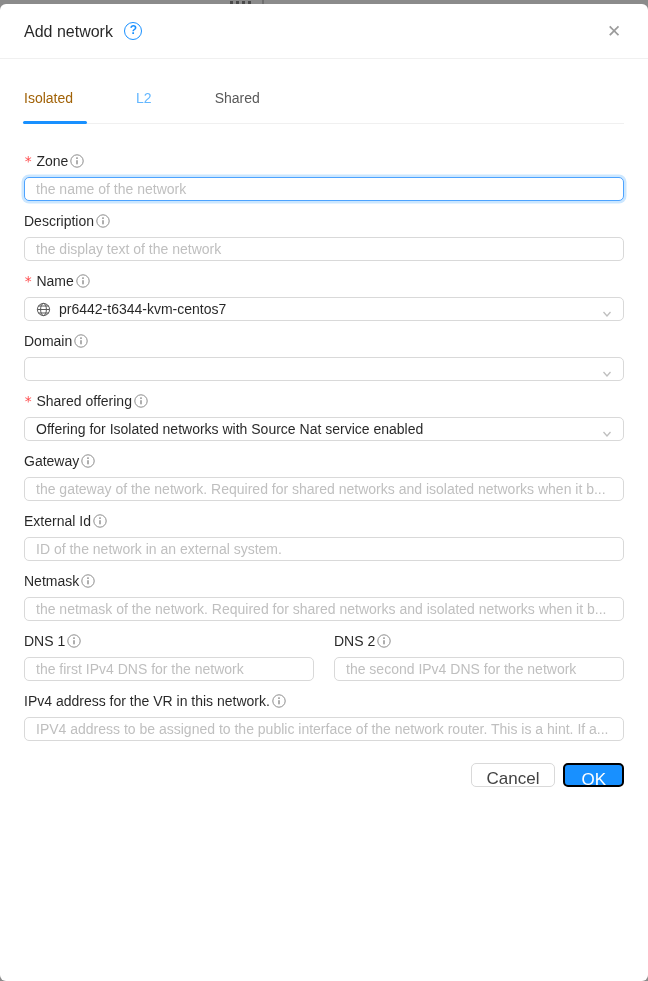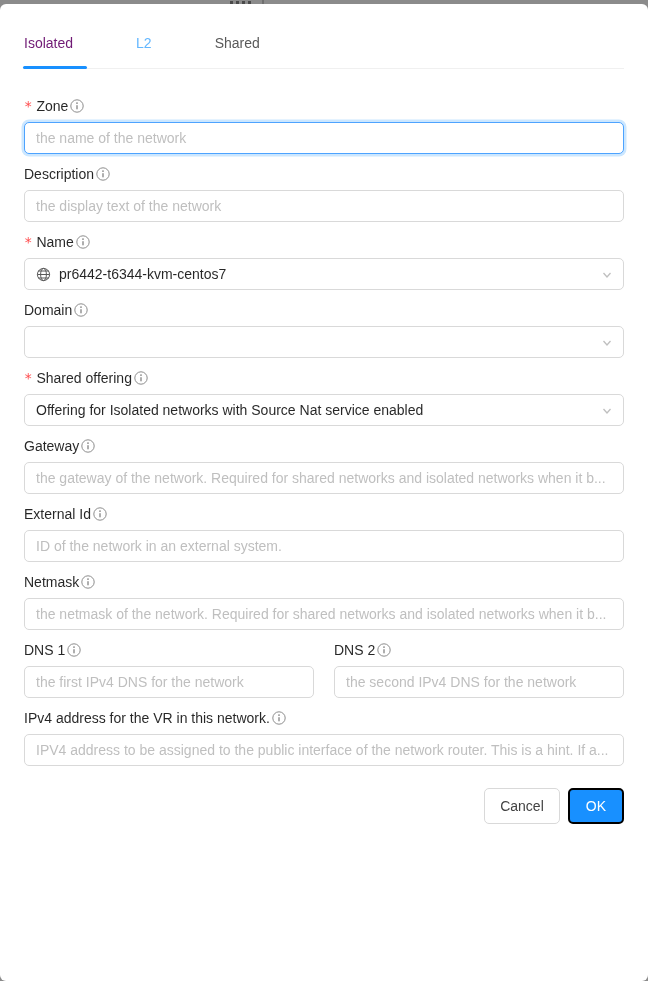"Add network ?" div.modal-header { html: none -> <div> <span>Add network</span> <span>?</span> <span>✕</span> </div> }
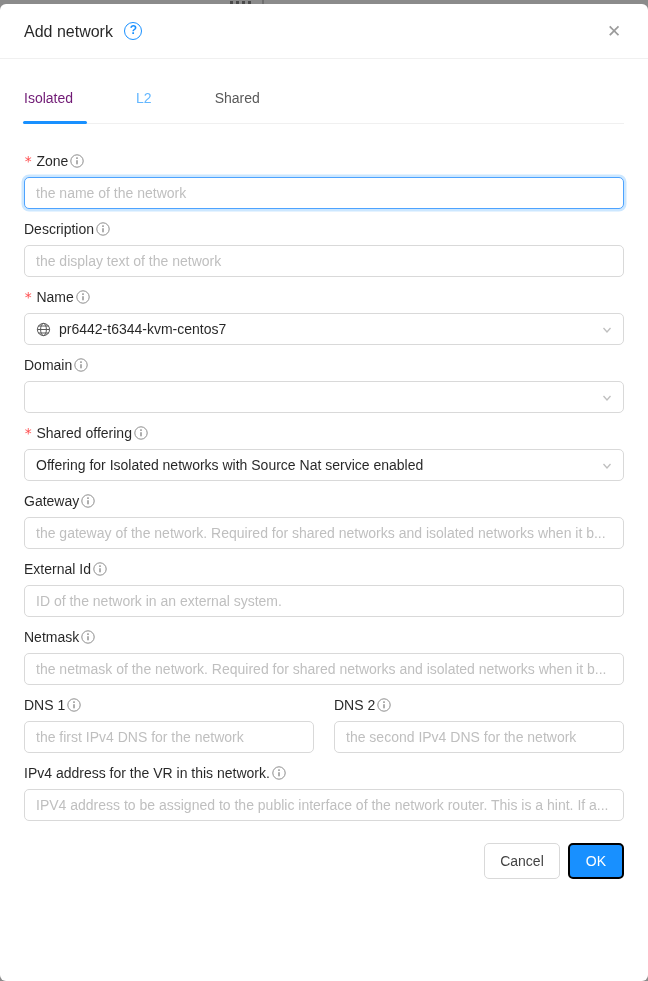"Isolated" .tab.active { color: #701a75 -> #a16207 }
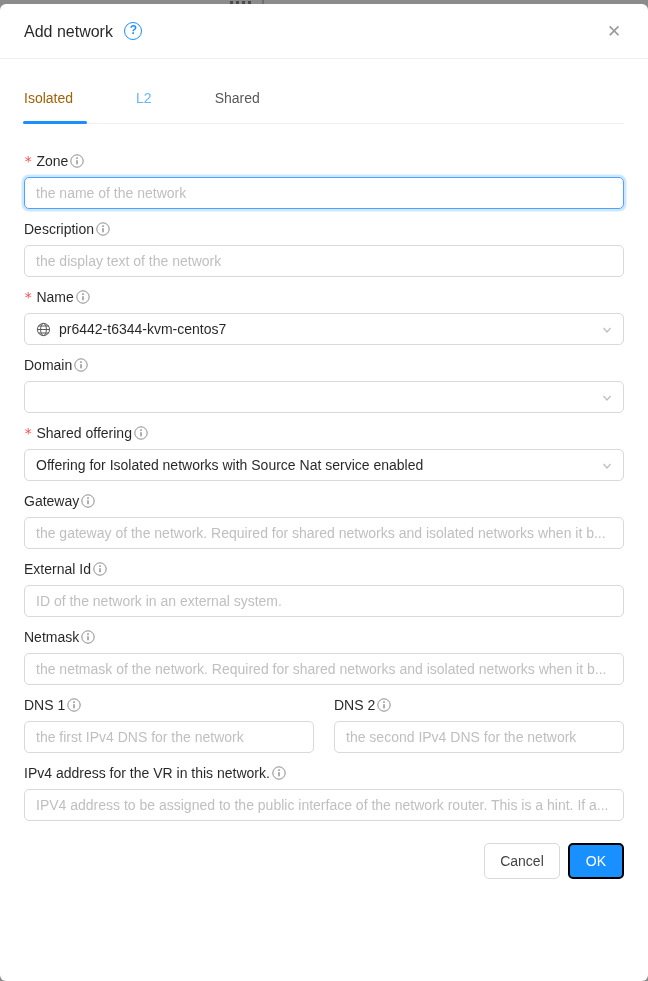"the name of the network" .input, .select { height: 32px -> 24px }
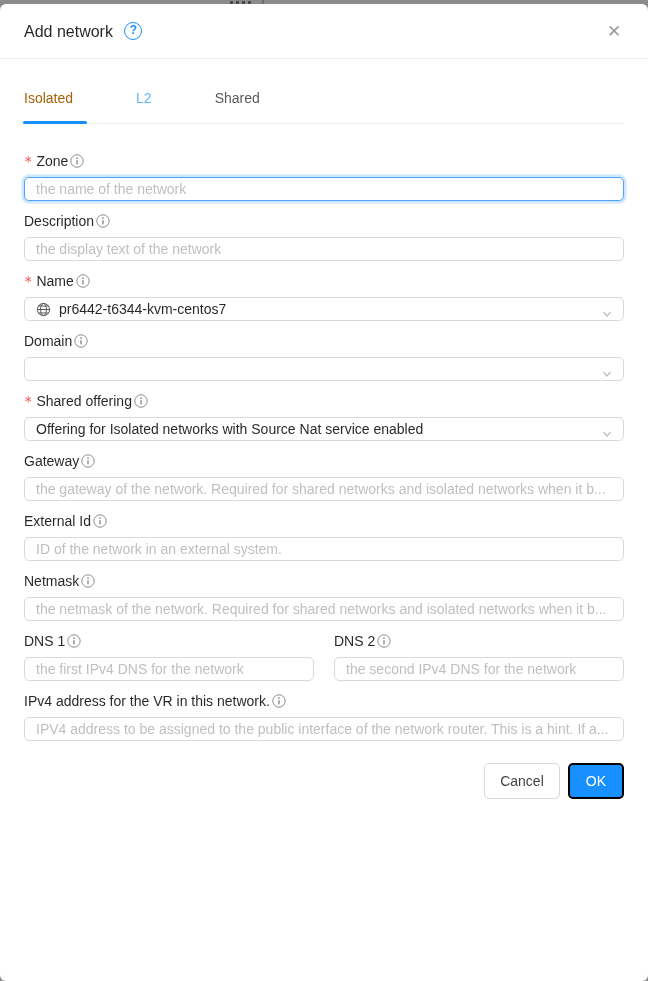"Cancel" .btn { font-size: 14px -> 17px; height: 36px -> 24px }
